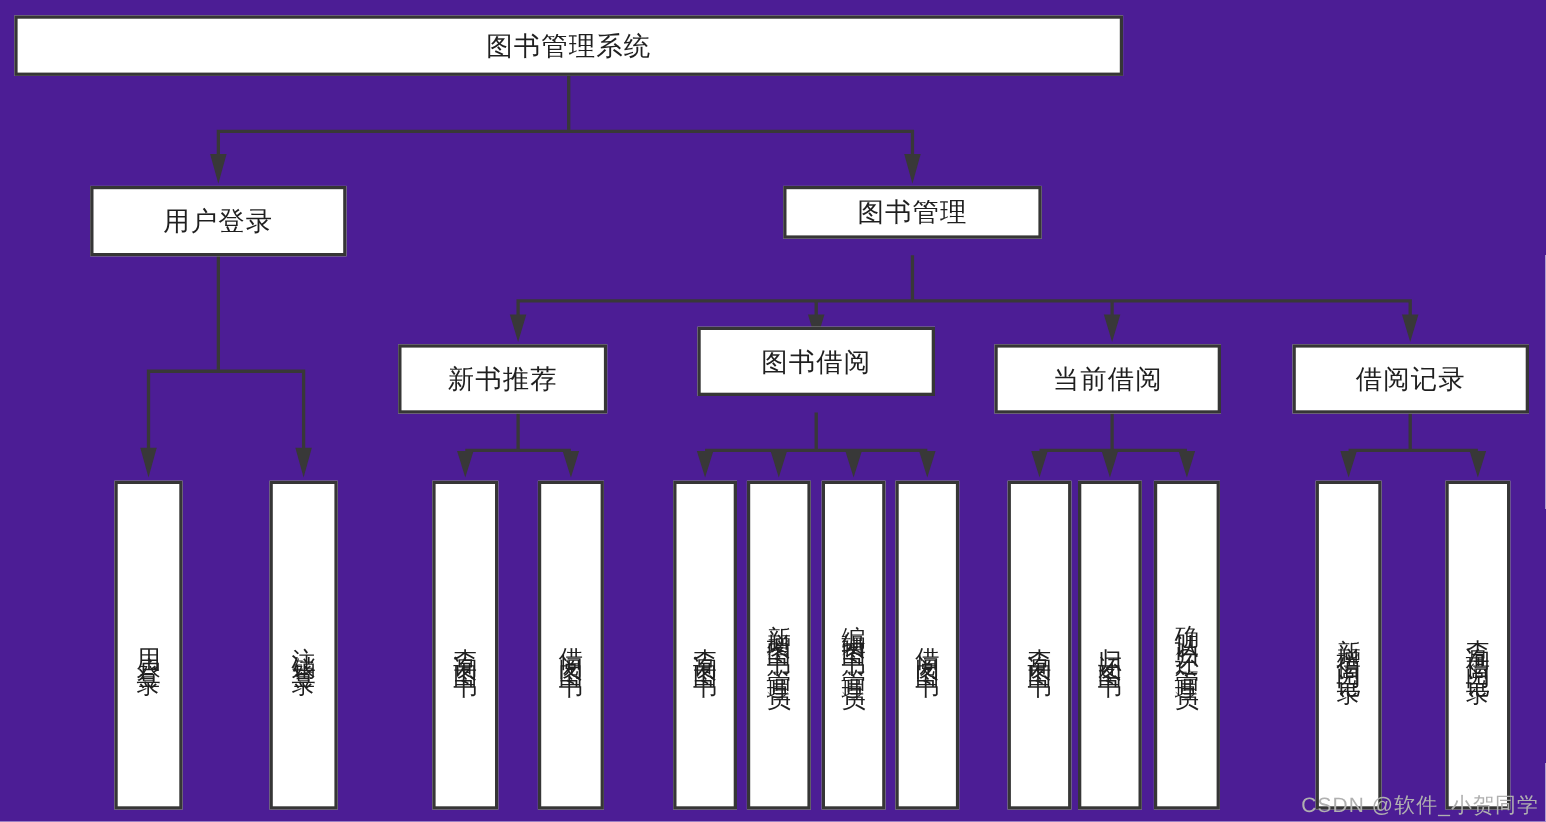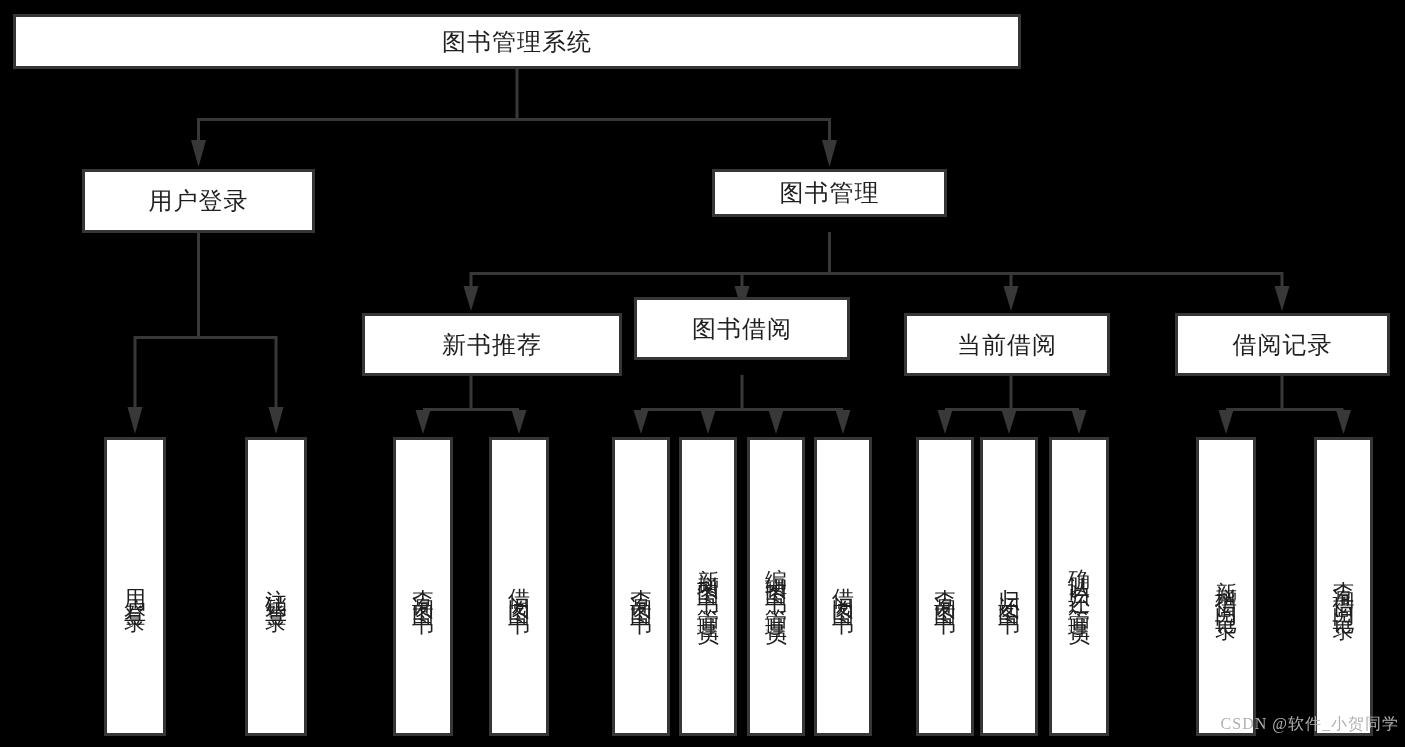"图书管理系统" .stage { background: #000000 -> #4c1d95; font-family: Liberation Serif, serif -> Liberation Sans, sans-serif }
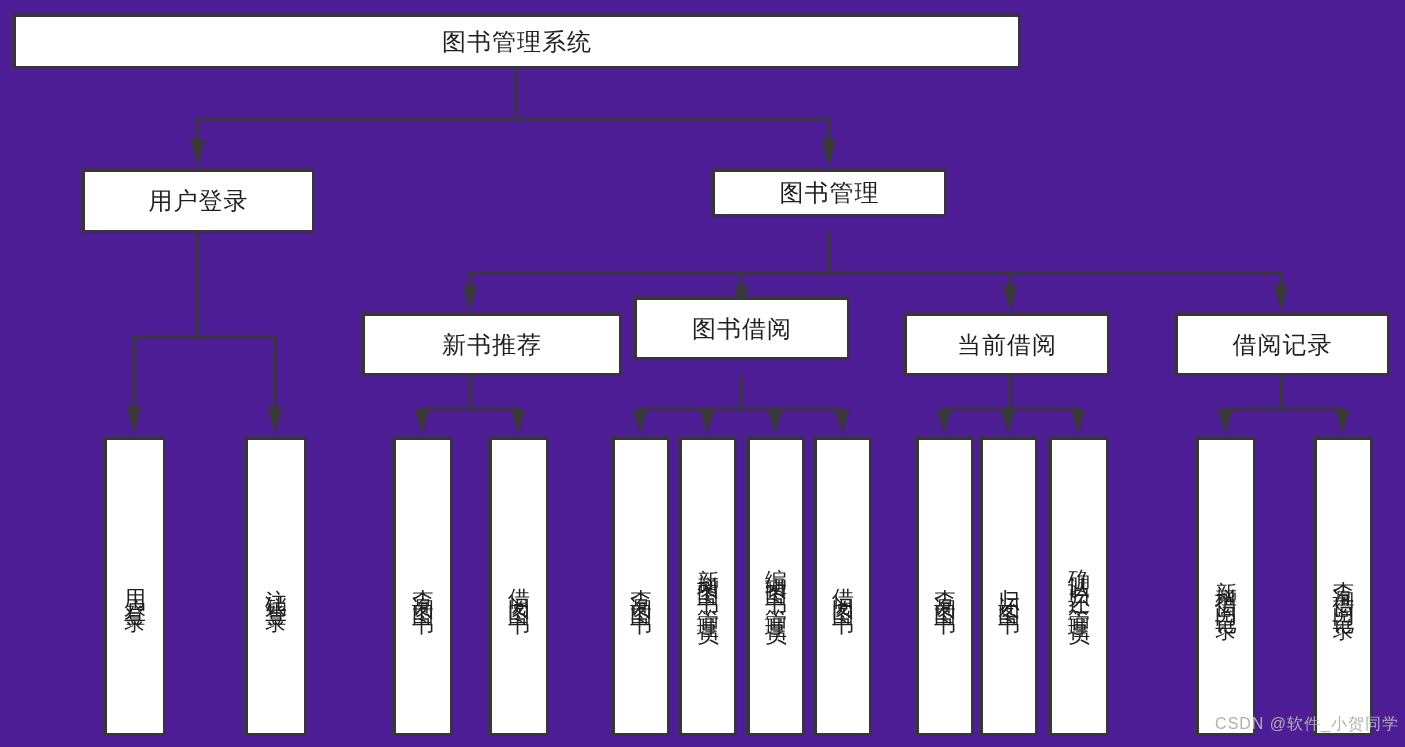"新书推荐" .n-new-book { width: 260px -> 190px }
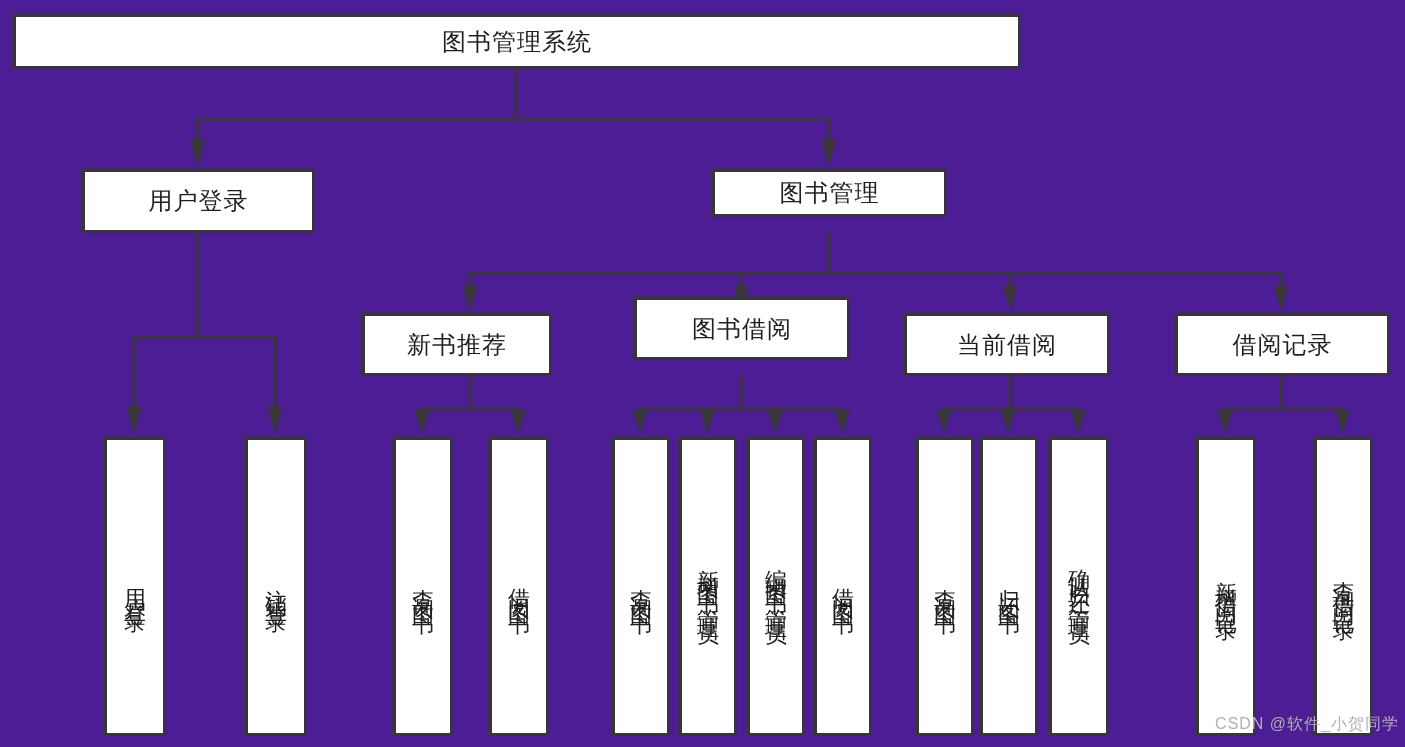"CSDN @软件_小贺同学" .watermark { bottom: 12px -> 2px; font-size: 16px -> 19px }
